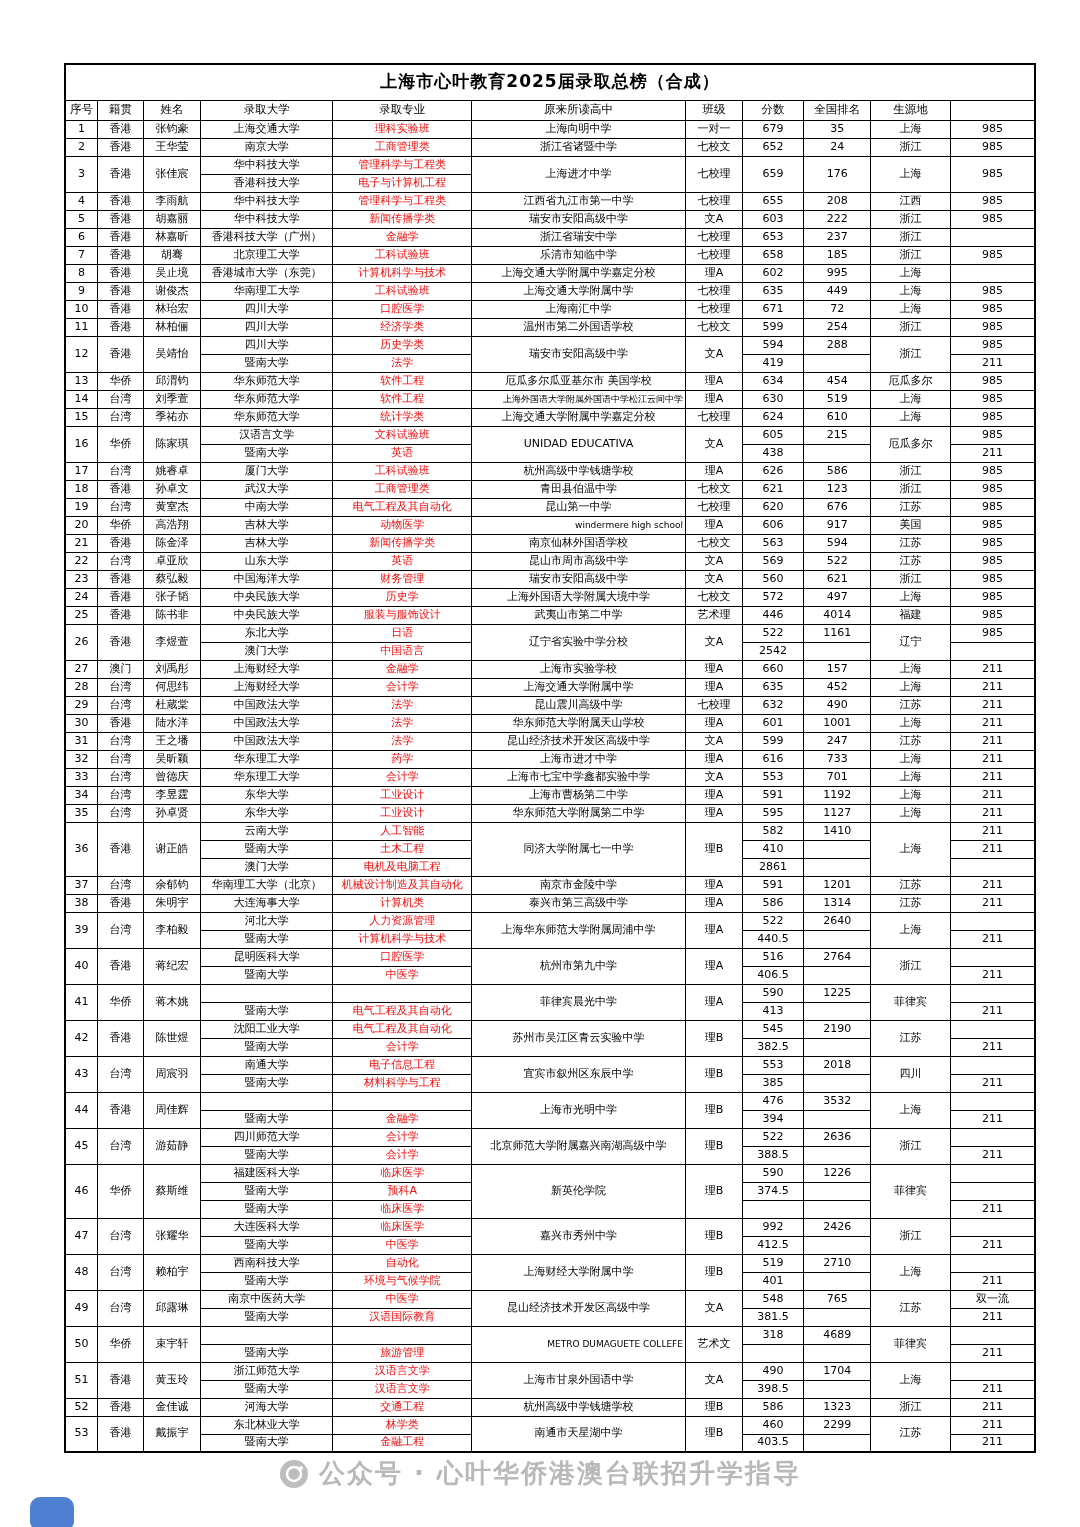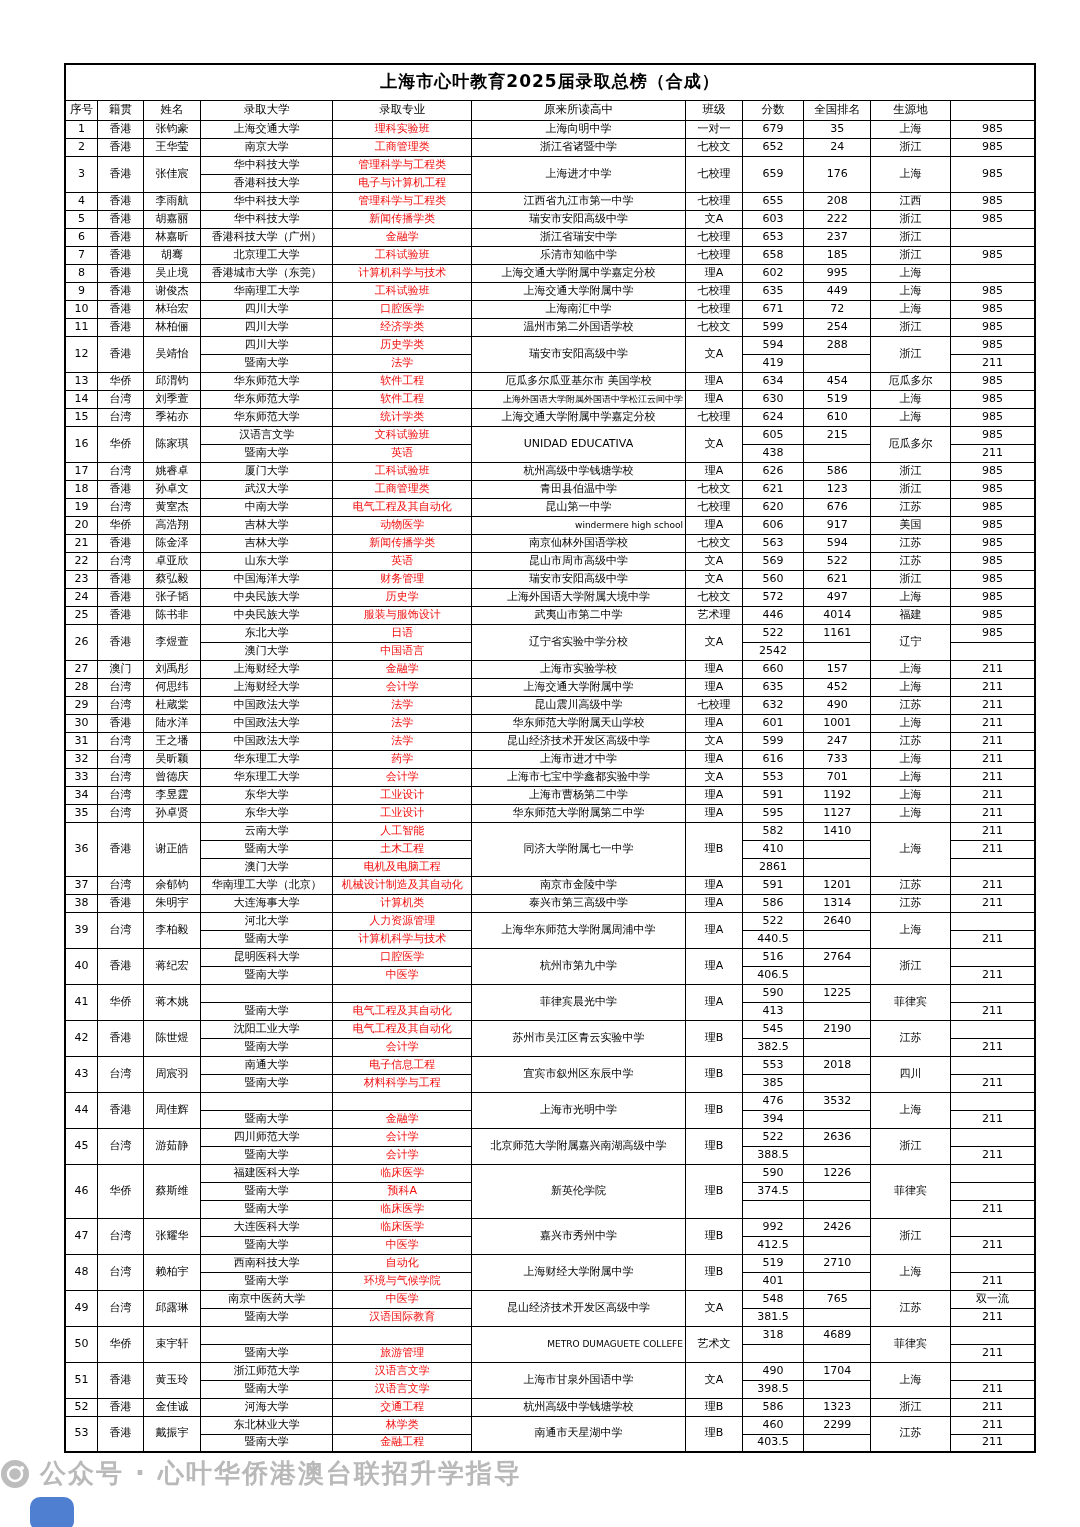"公众号 · 心叶华侨港澳台联招升学指导" .watermark { text-align: none -> center }
